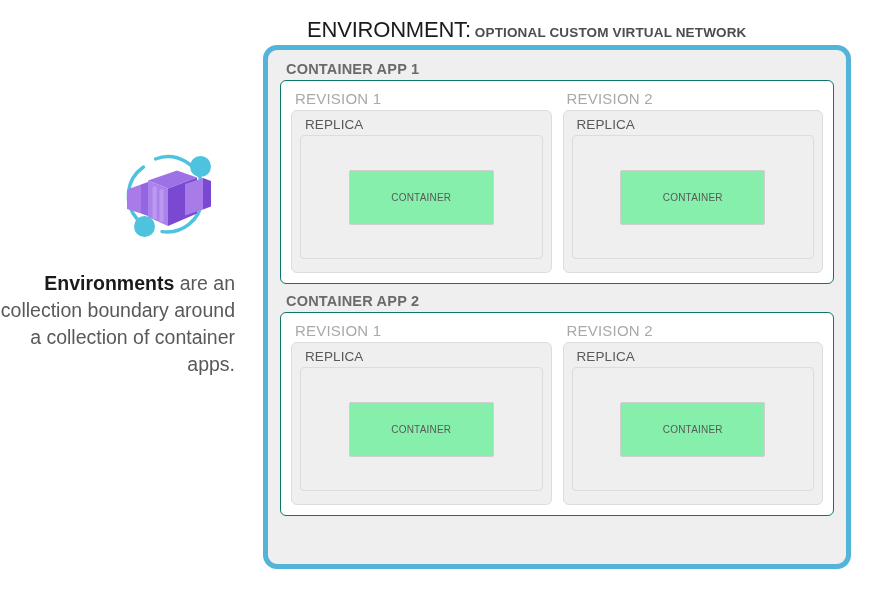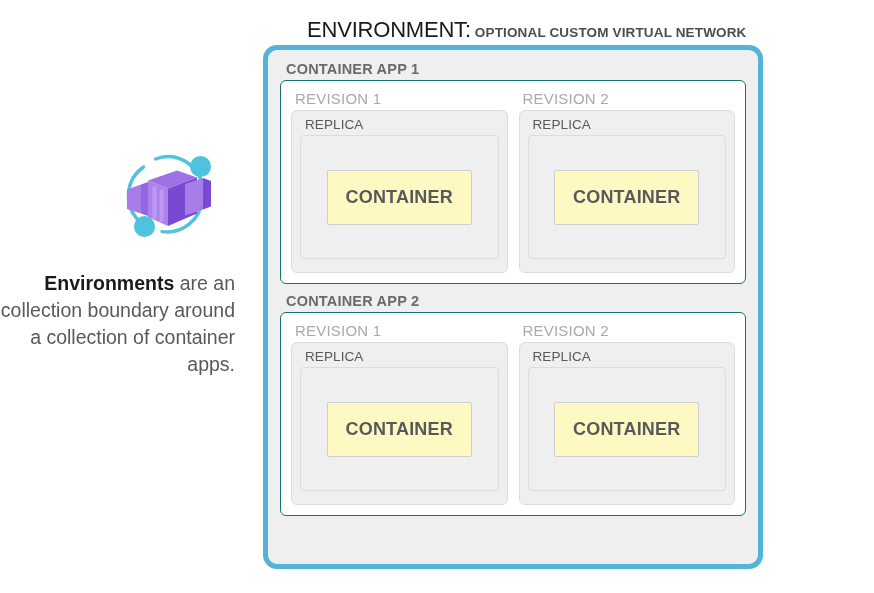"CONTAINER APP 1" #environment-box { width: 500px -> 588px }
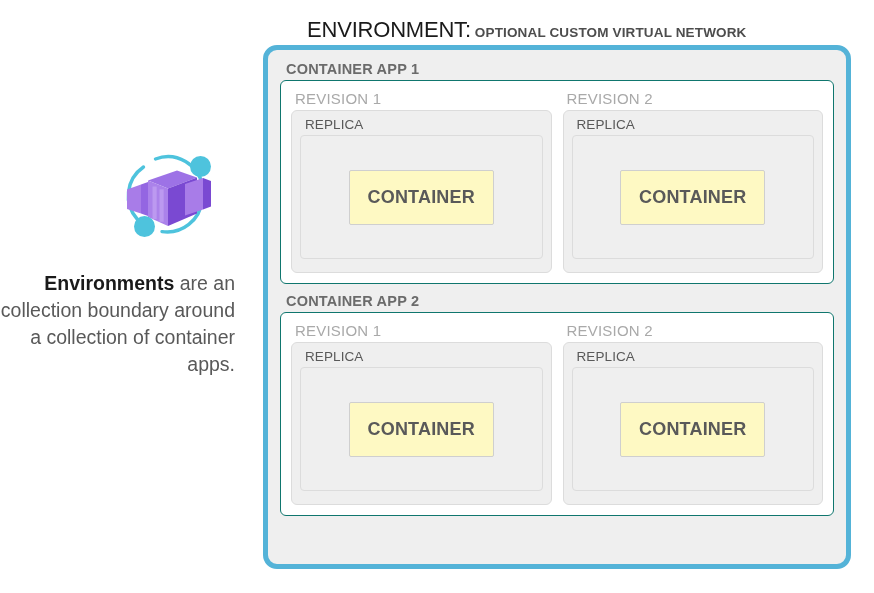"CONTAINER" .container-box { background: #fef9c3 -> #86efac; font-size: 18px -> 10px; font-weight: bold -> none }
